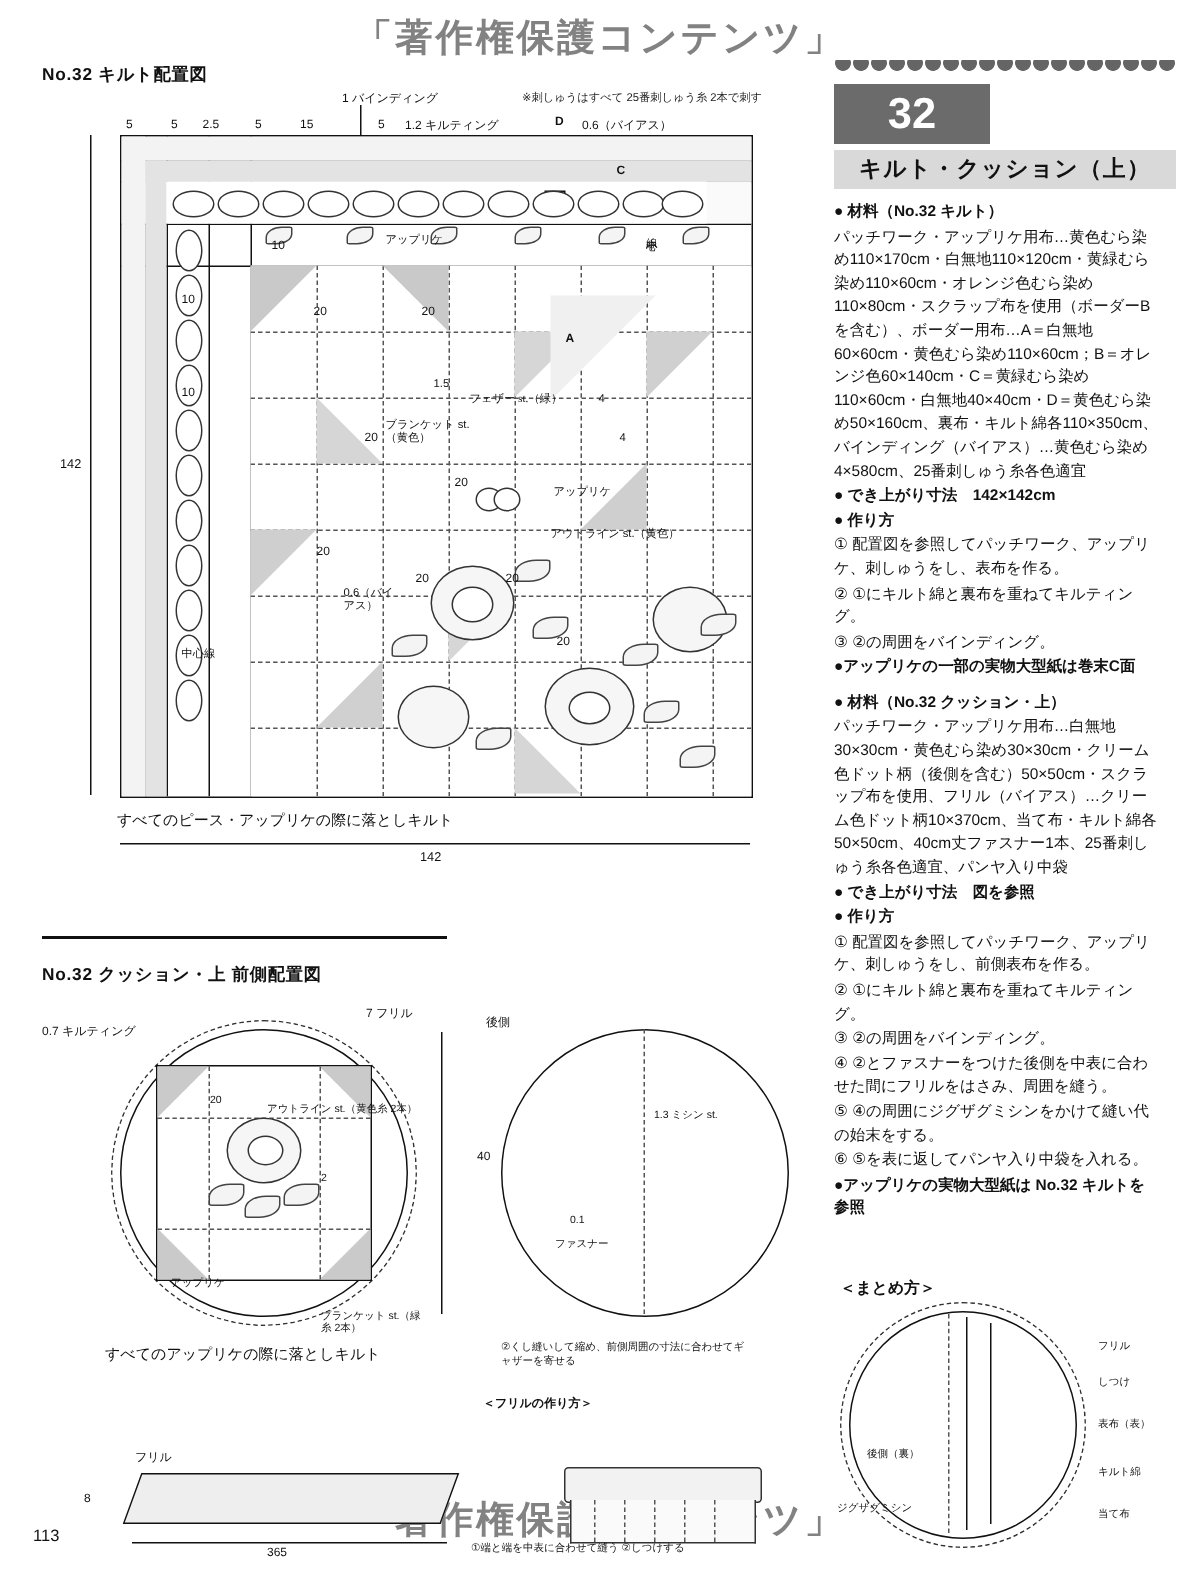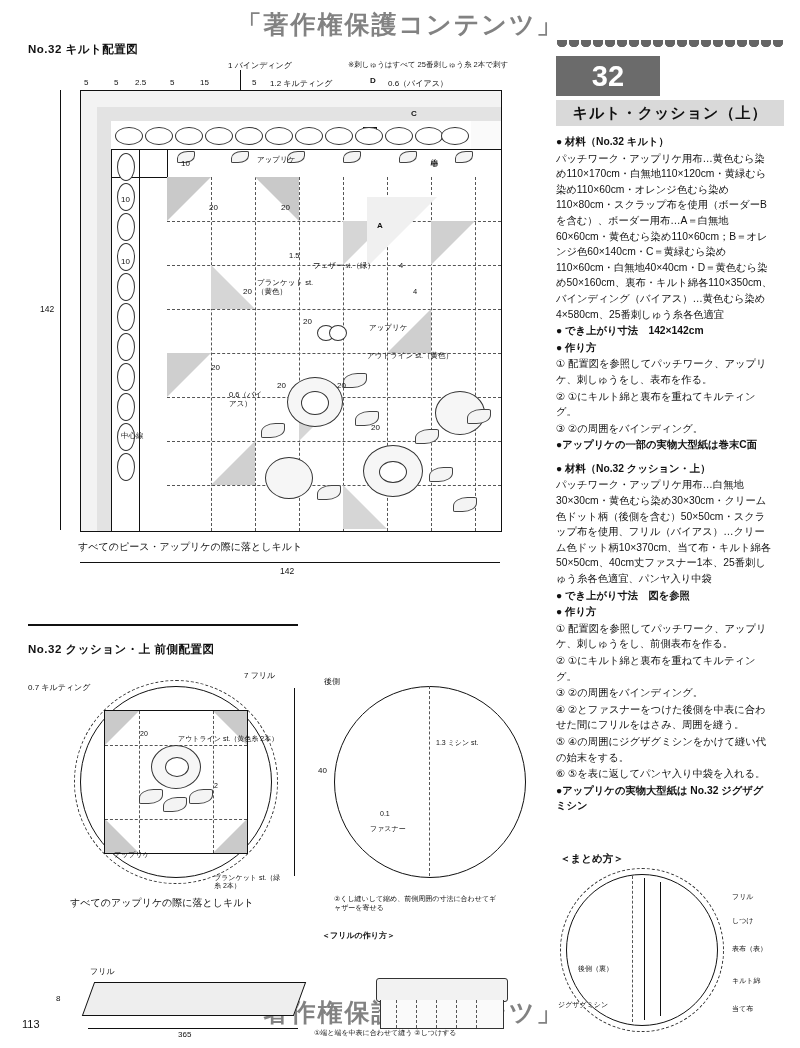"●アップリケの実物大型紙は No.32 ジグザグミシン" p.bullet { text: ジグザグミシン -> キルトを参照 }
